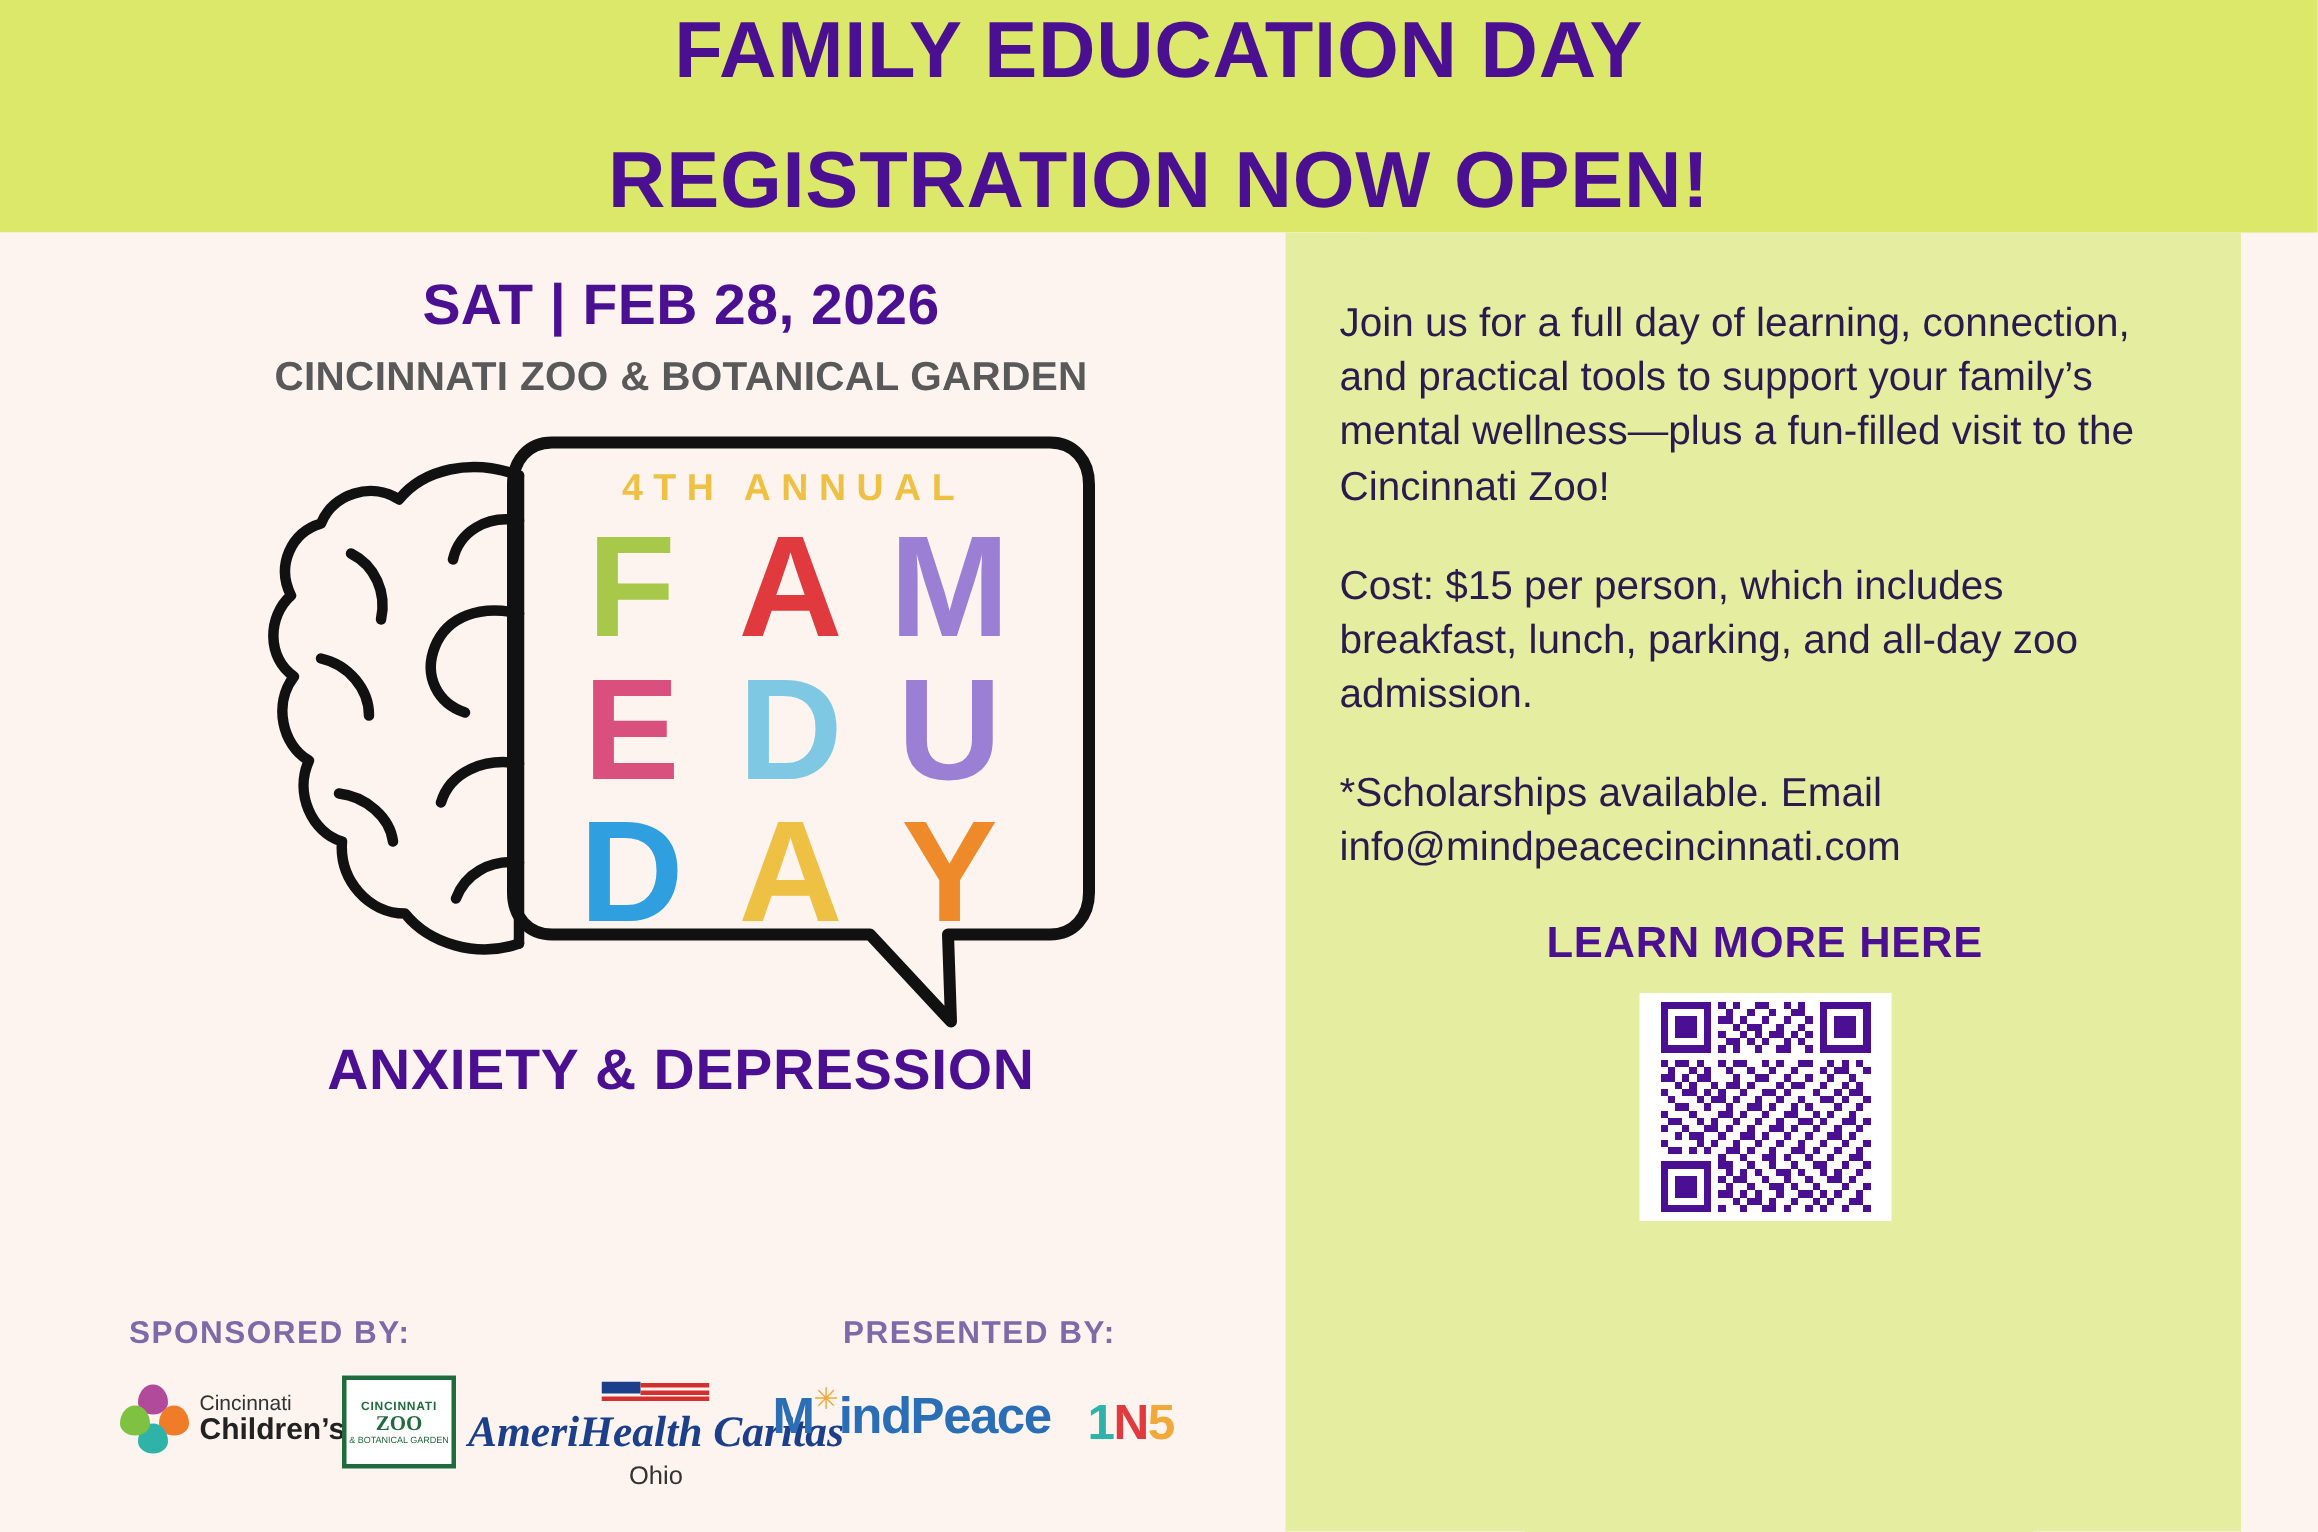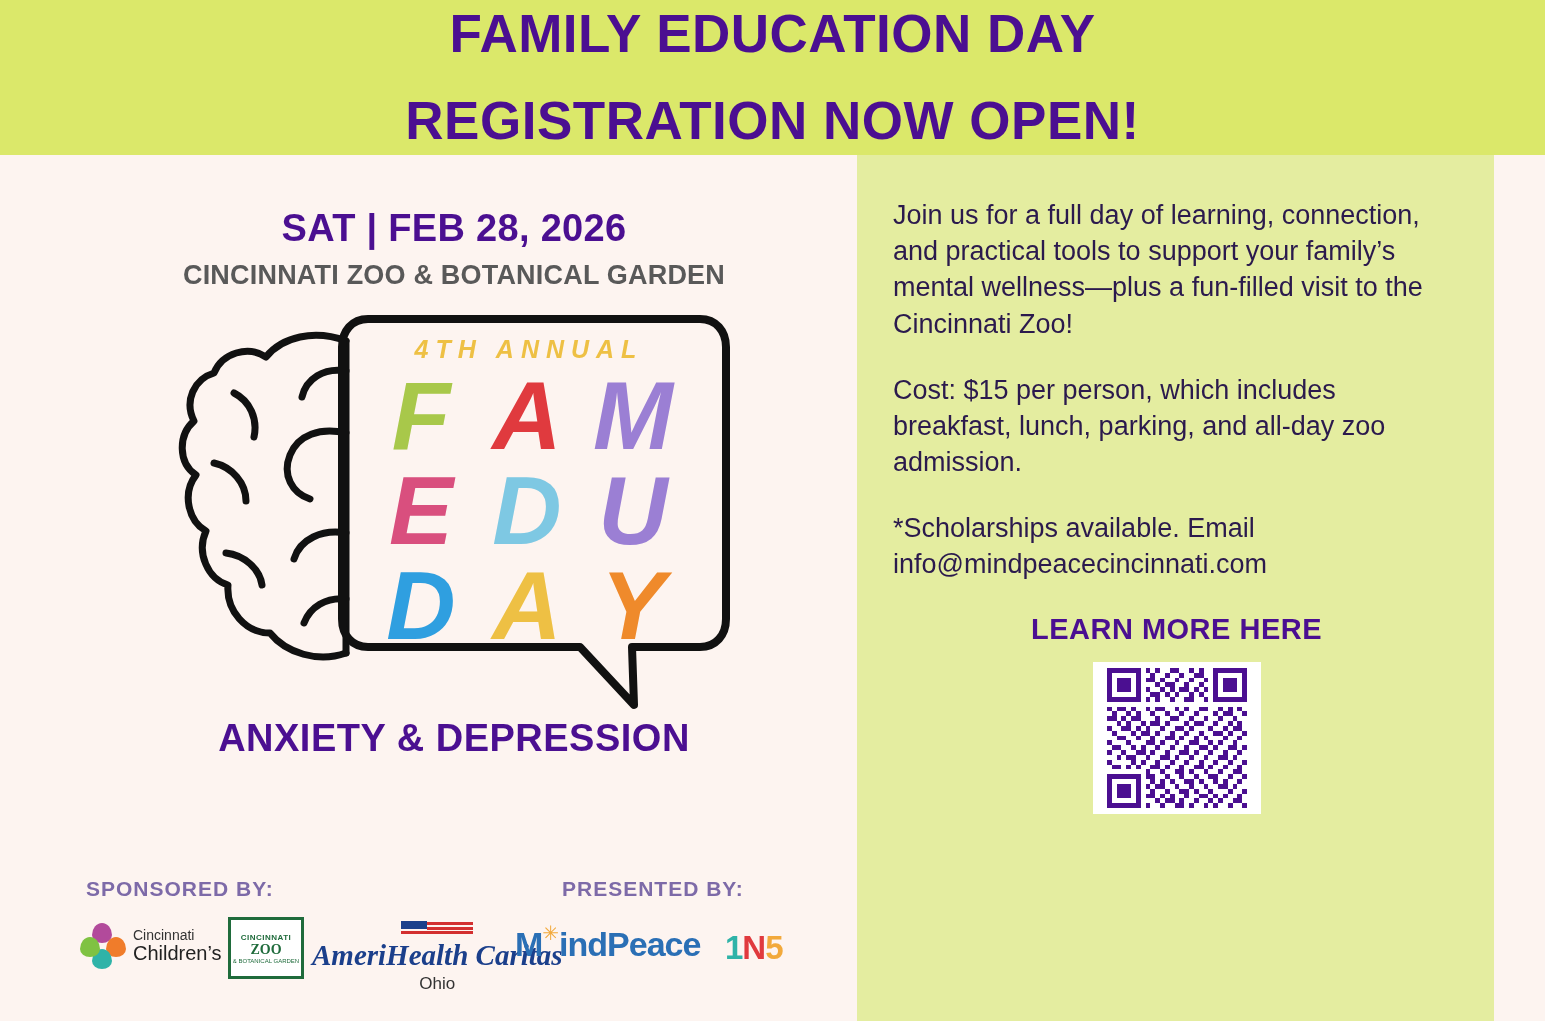"SAT | FEB 28, 2026" .date-line { margin-top: 52px -> 28px }
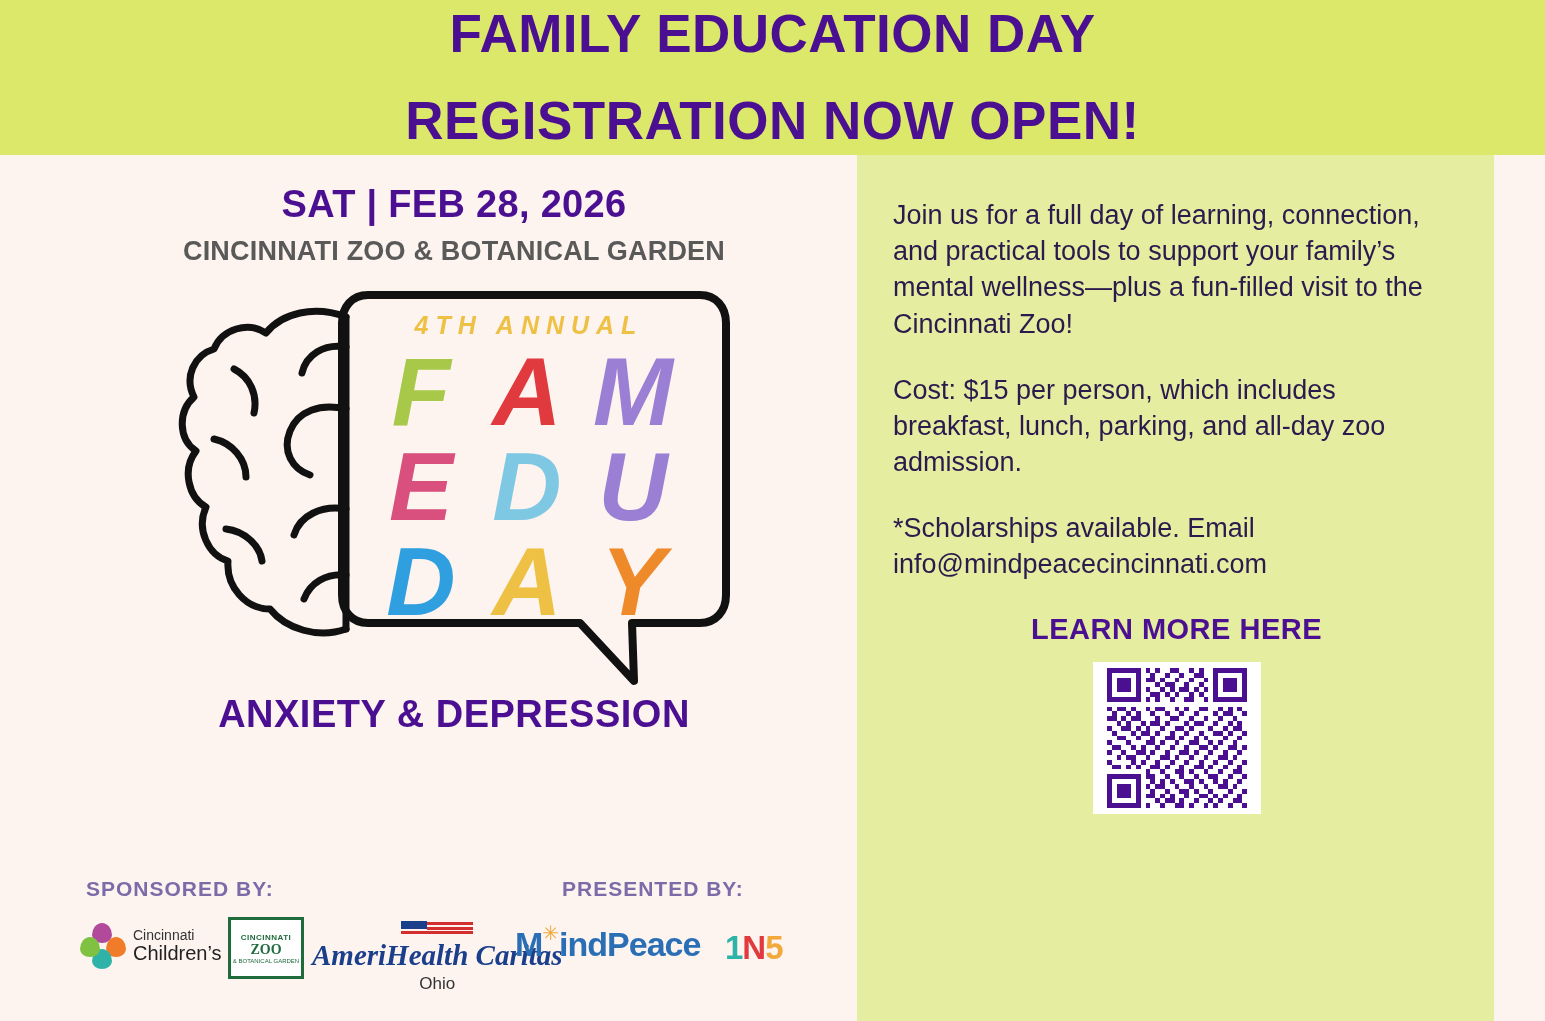"4TH ANNUAL" .logo-text { font-style: italic -> none }
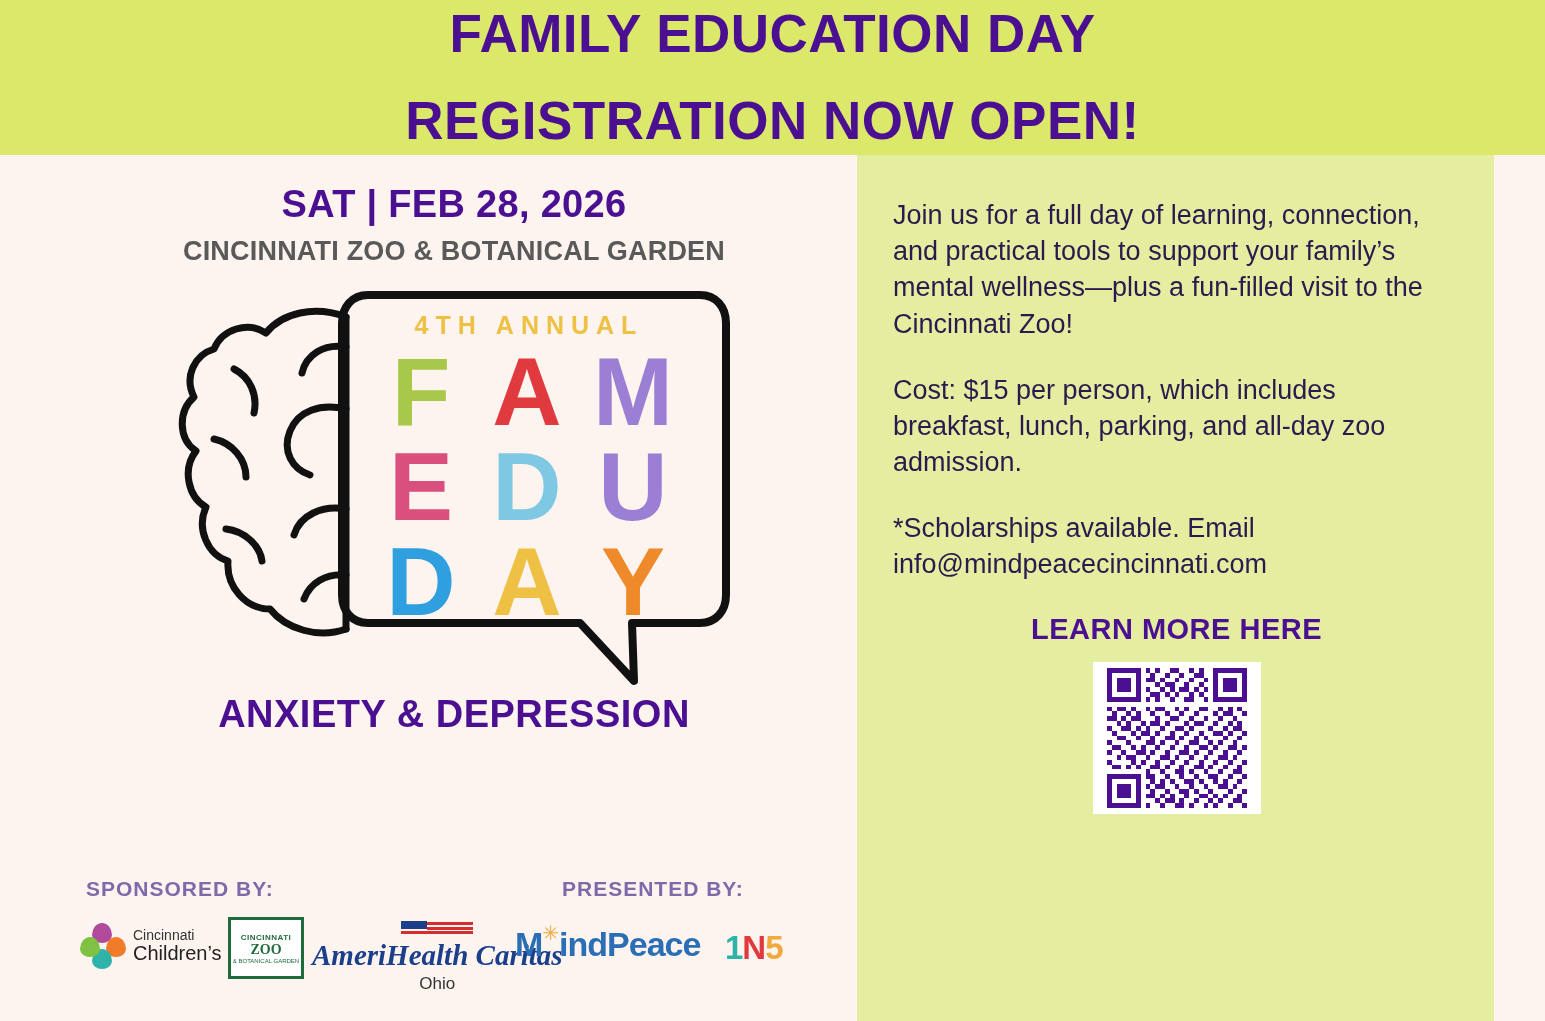"Children’s" .cchmc-text .t2 { font-weight: normal -> bold }
